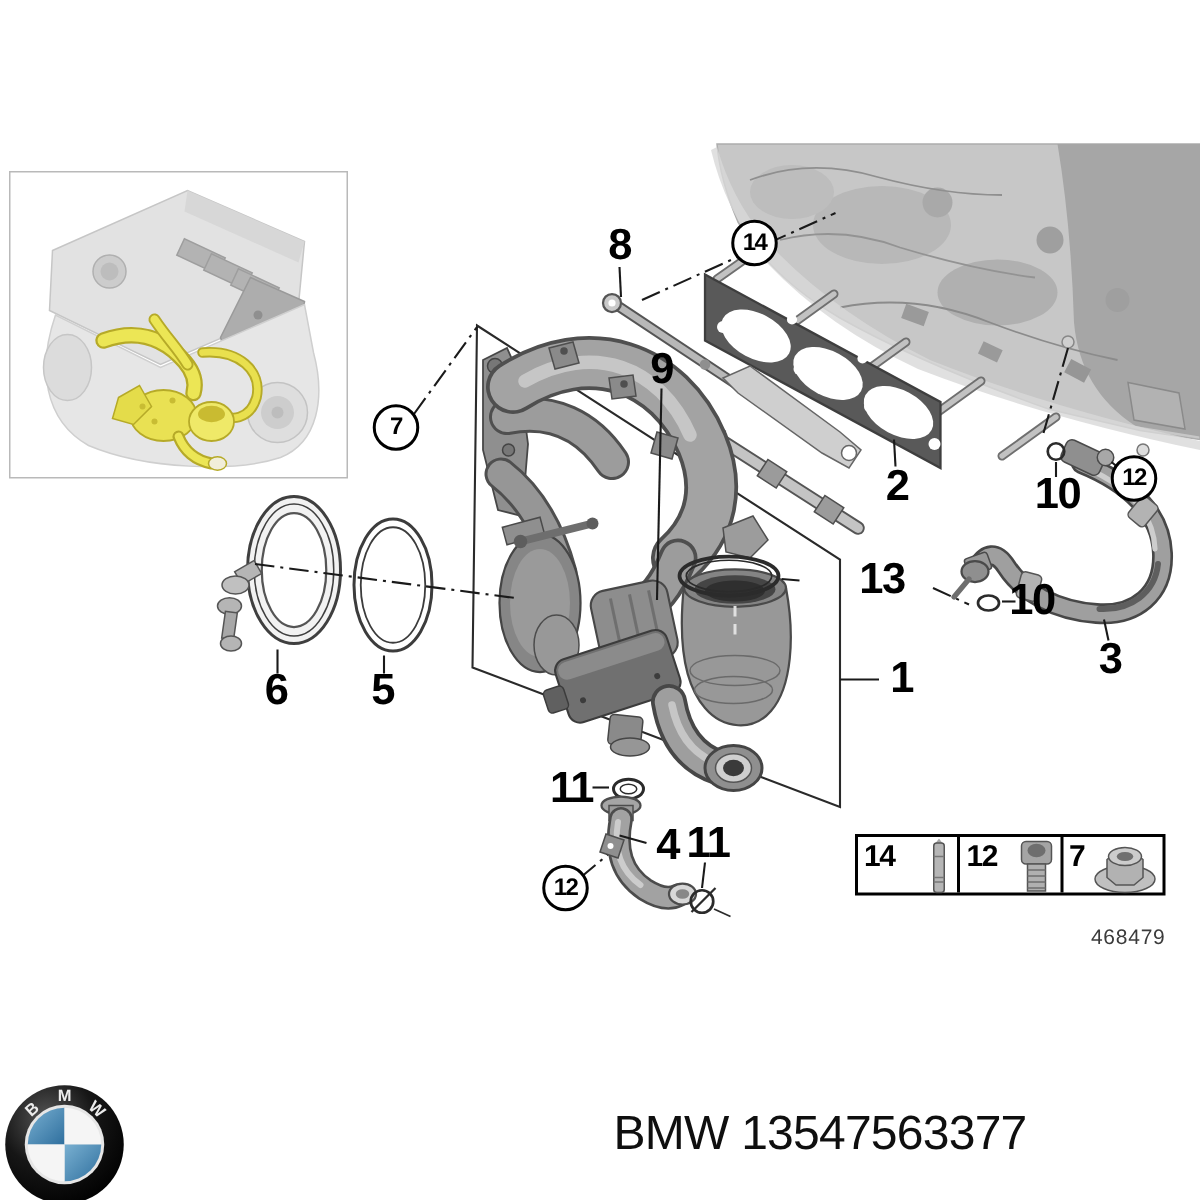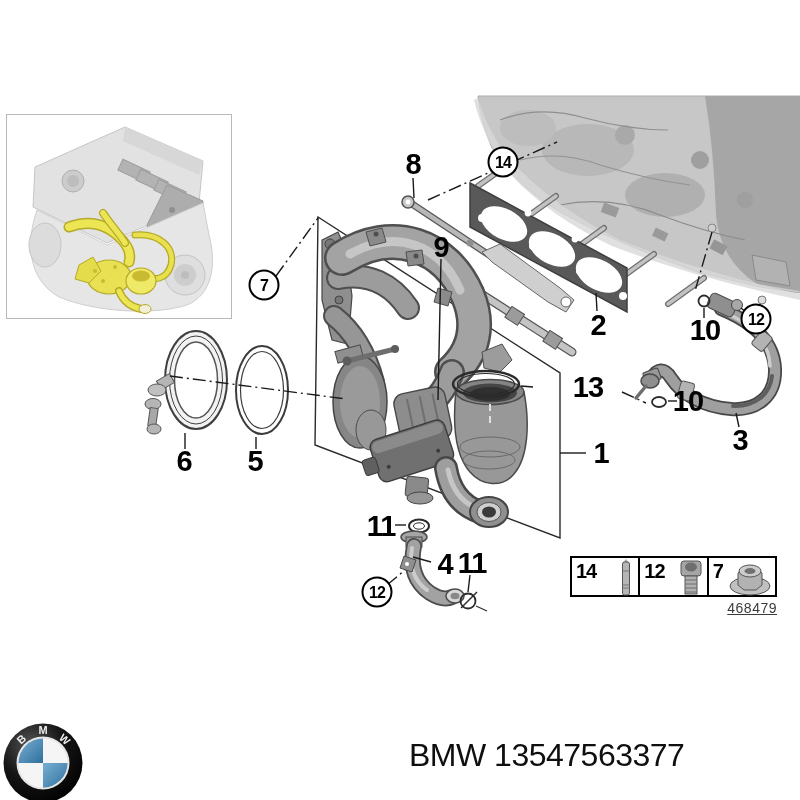"468479" .legend-code { margin-top: 3px -> 19px; text-decoration: underline -> none }
